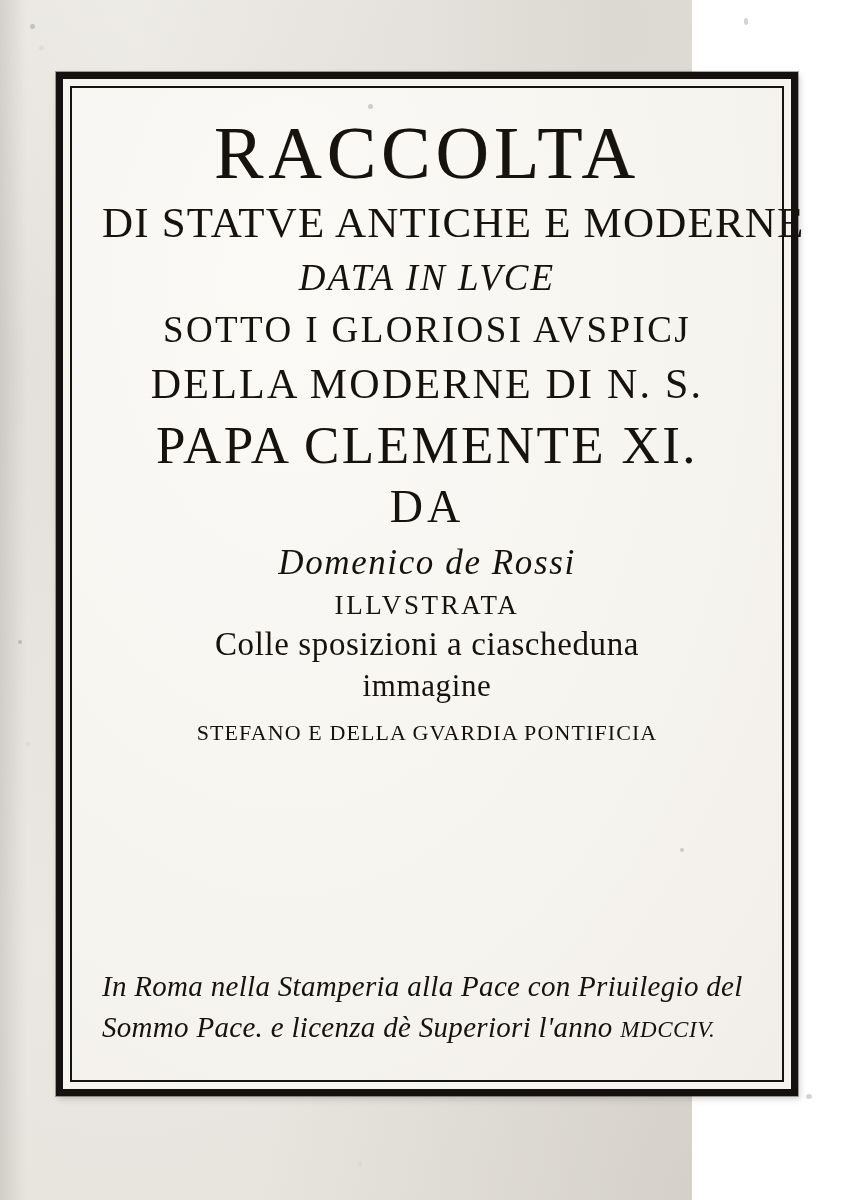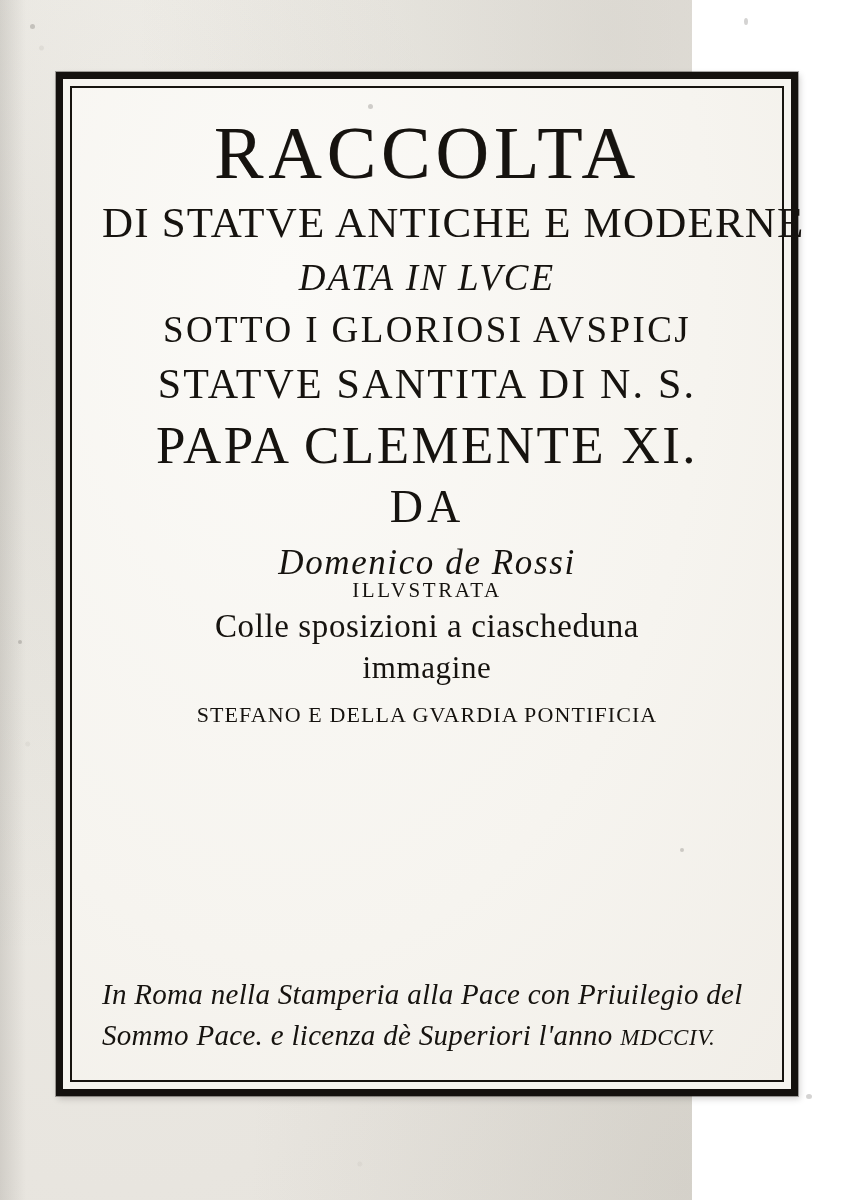"STATVE SANTITA DI N. S." span.ln { text: STATVE SANTITA -> DELLA MODERNE }
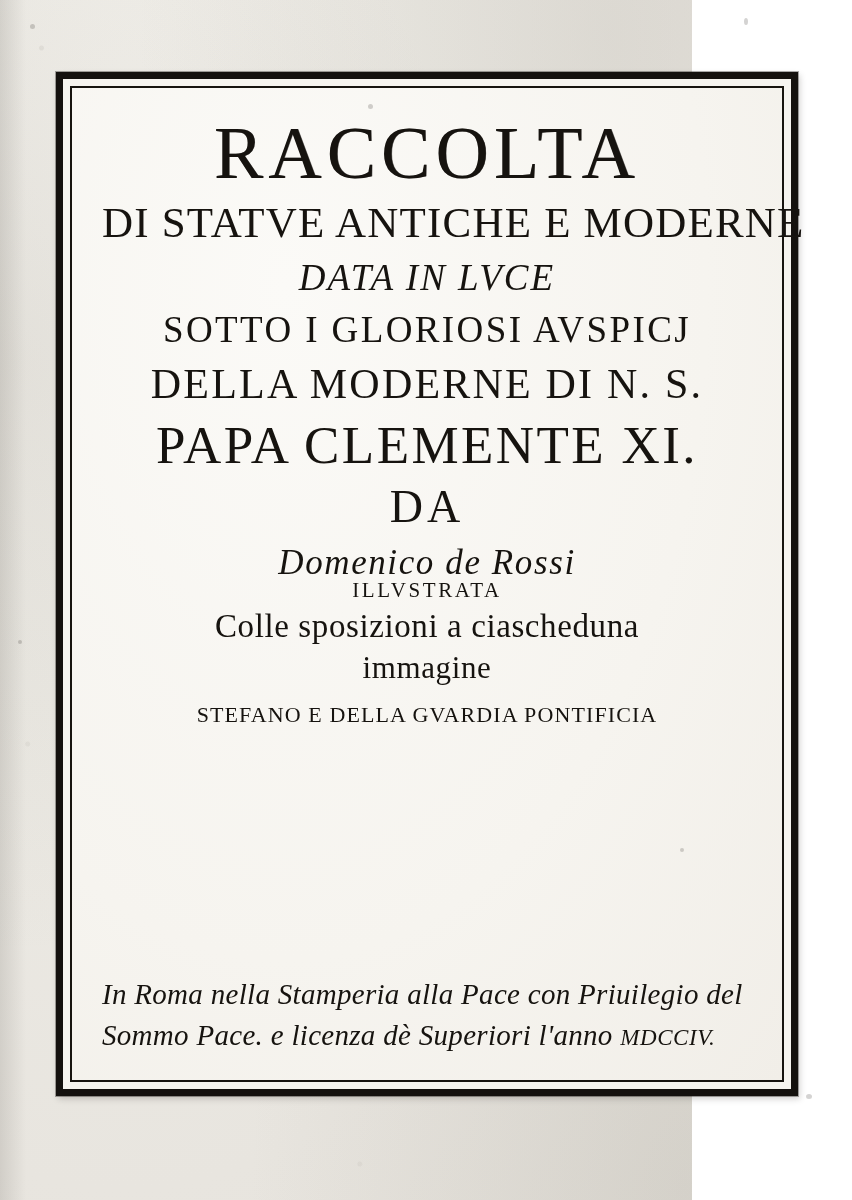"ILLVSTRATA" .l-illustrata { font-size: 21px -> 27px; margin-top: none -> 12px }
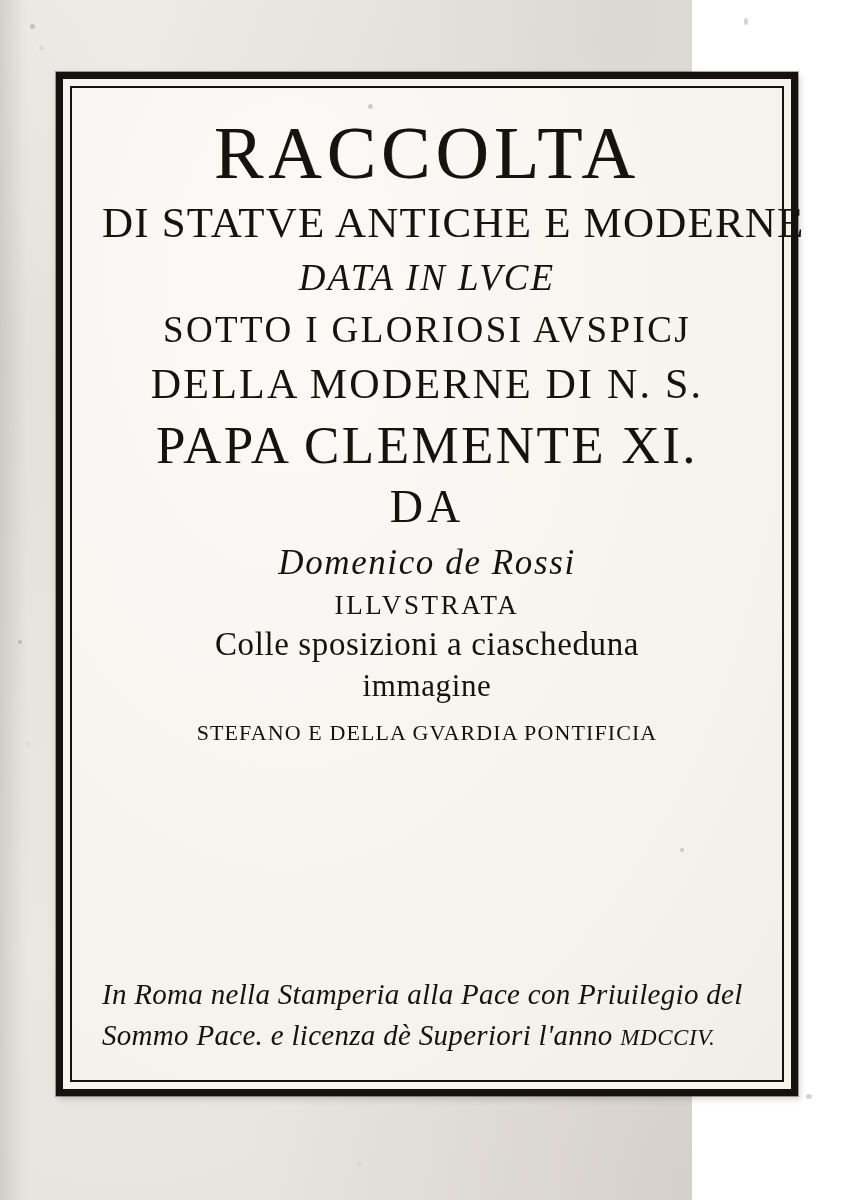"In Roma nella Stamperia alla" #imprint { bottom: 24px -> 32px }
